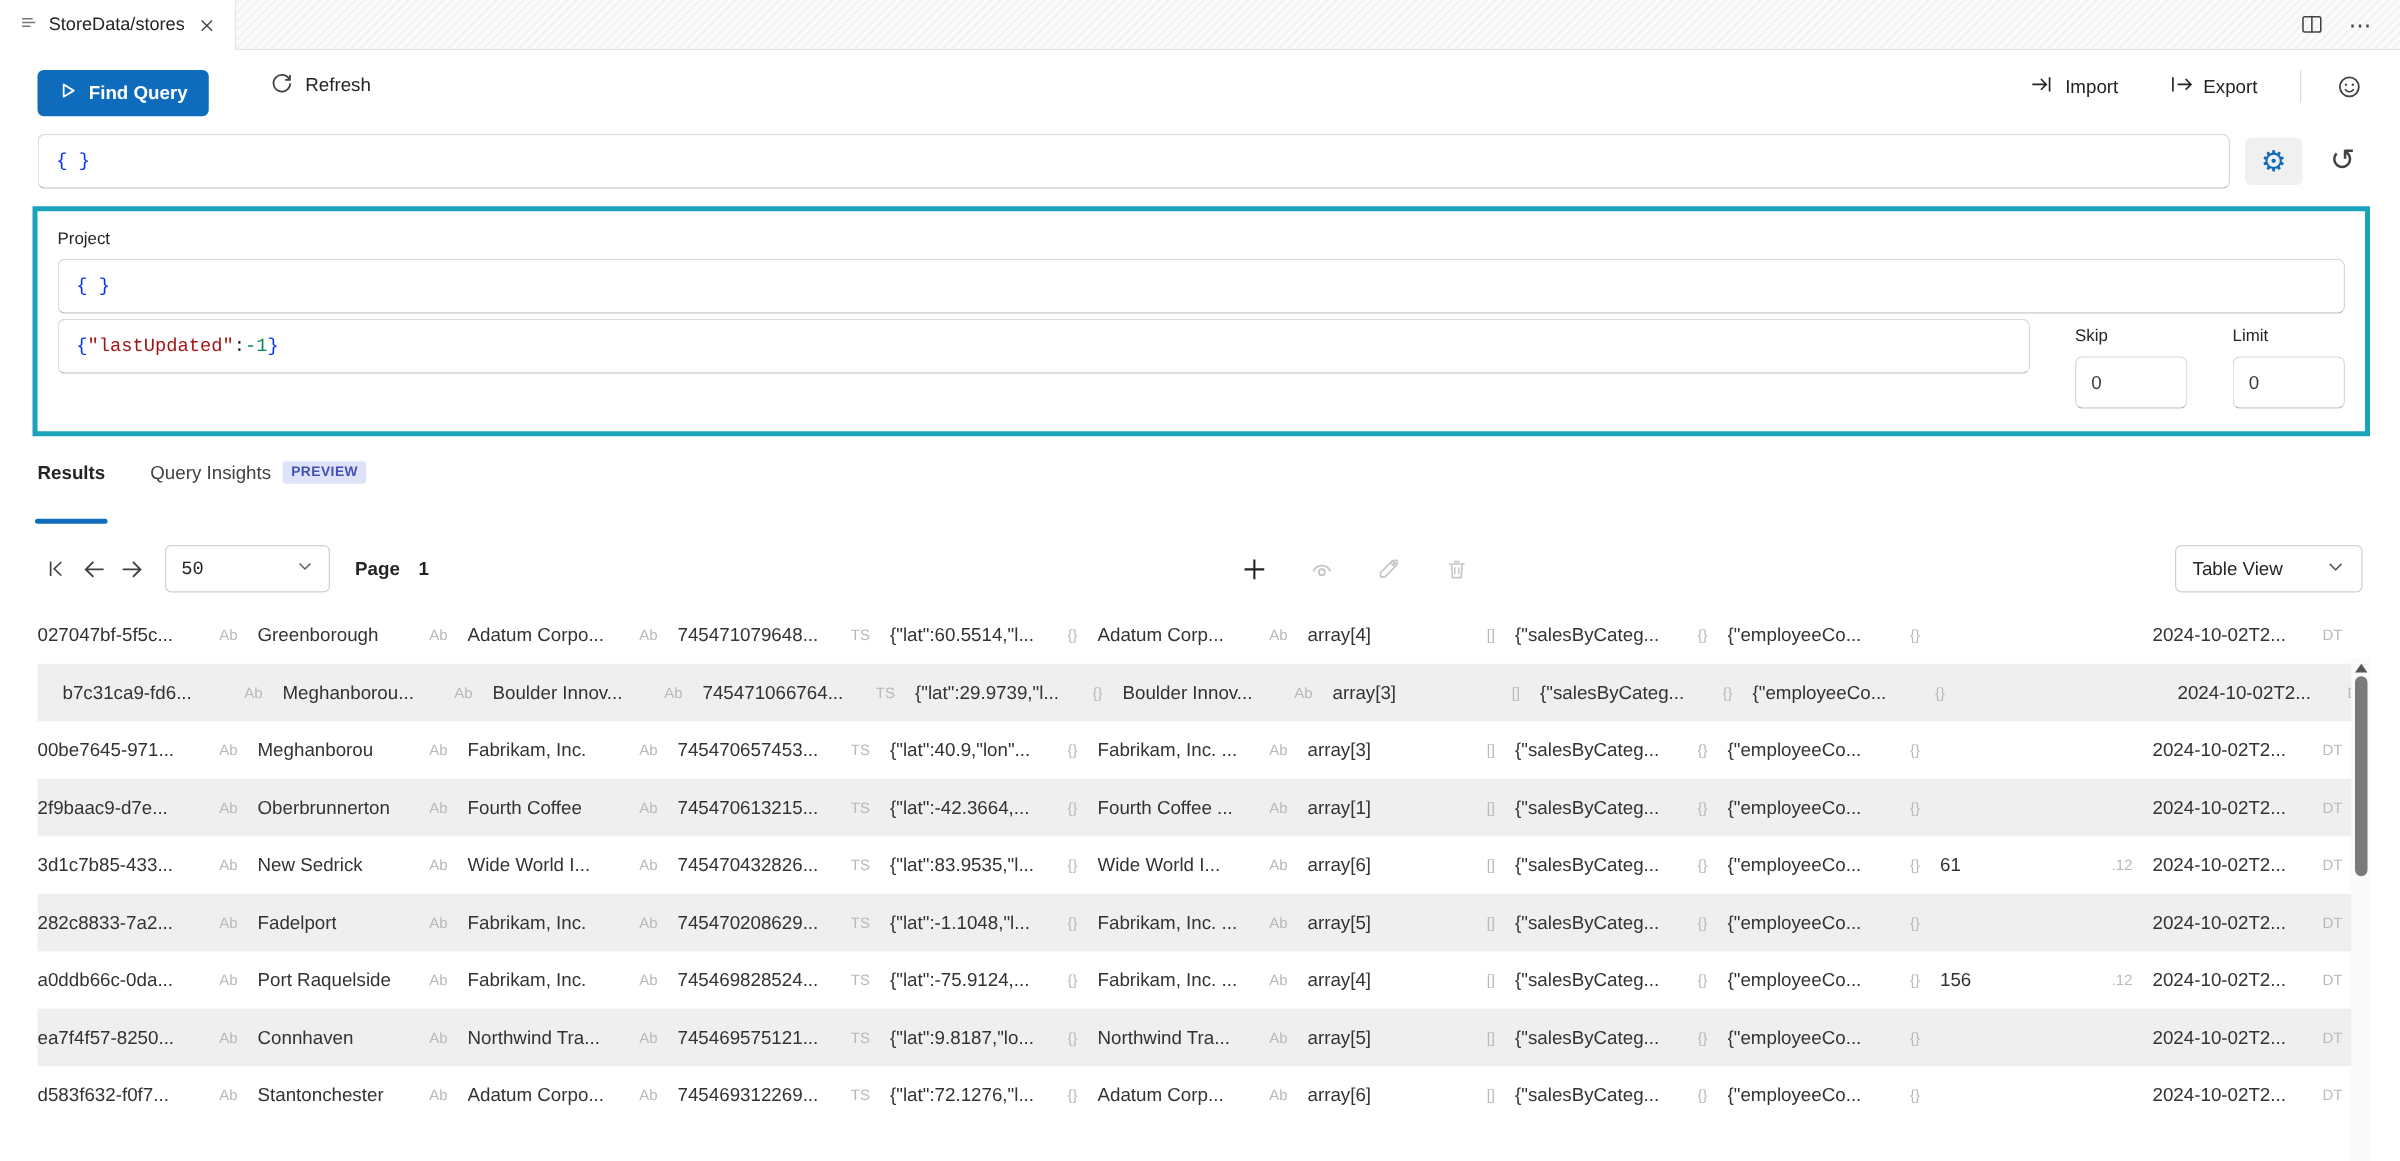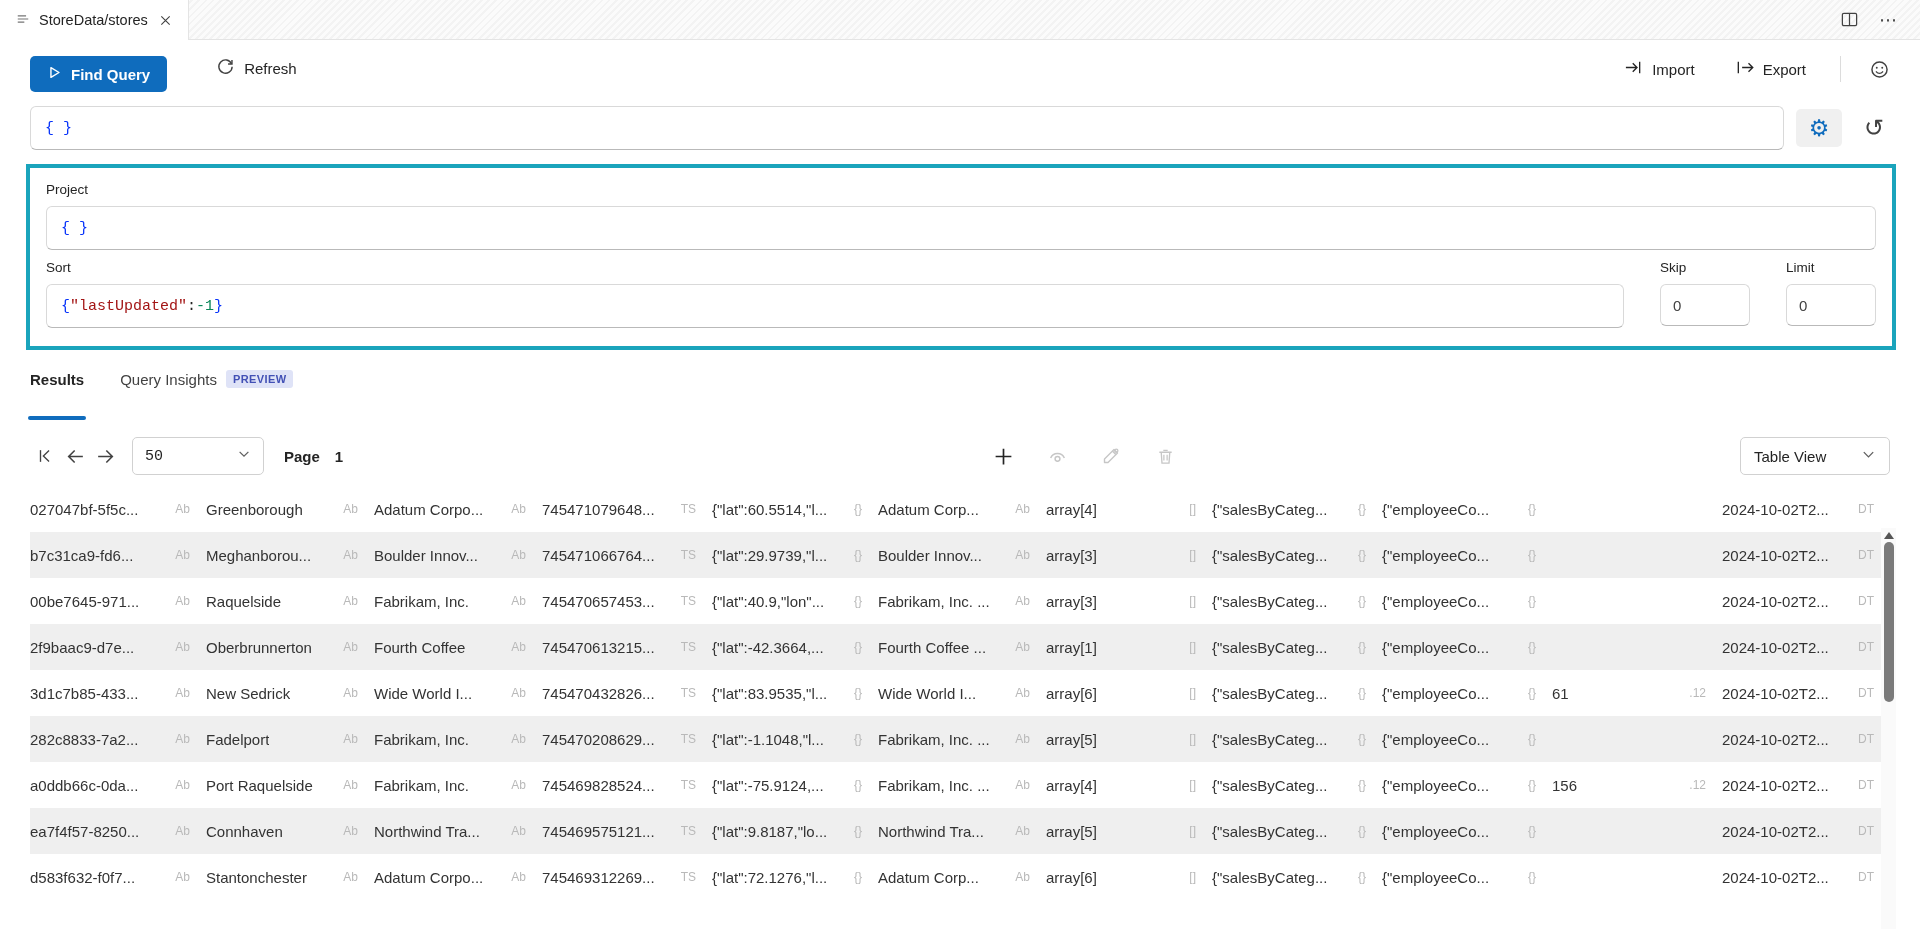"Sort" div.field-label { html: <div>Sort</div> -> none }
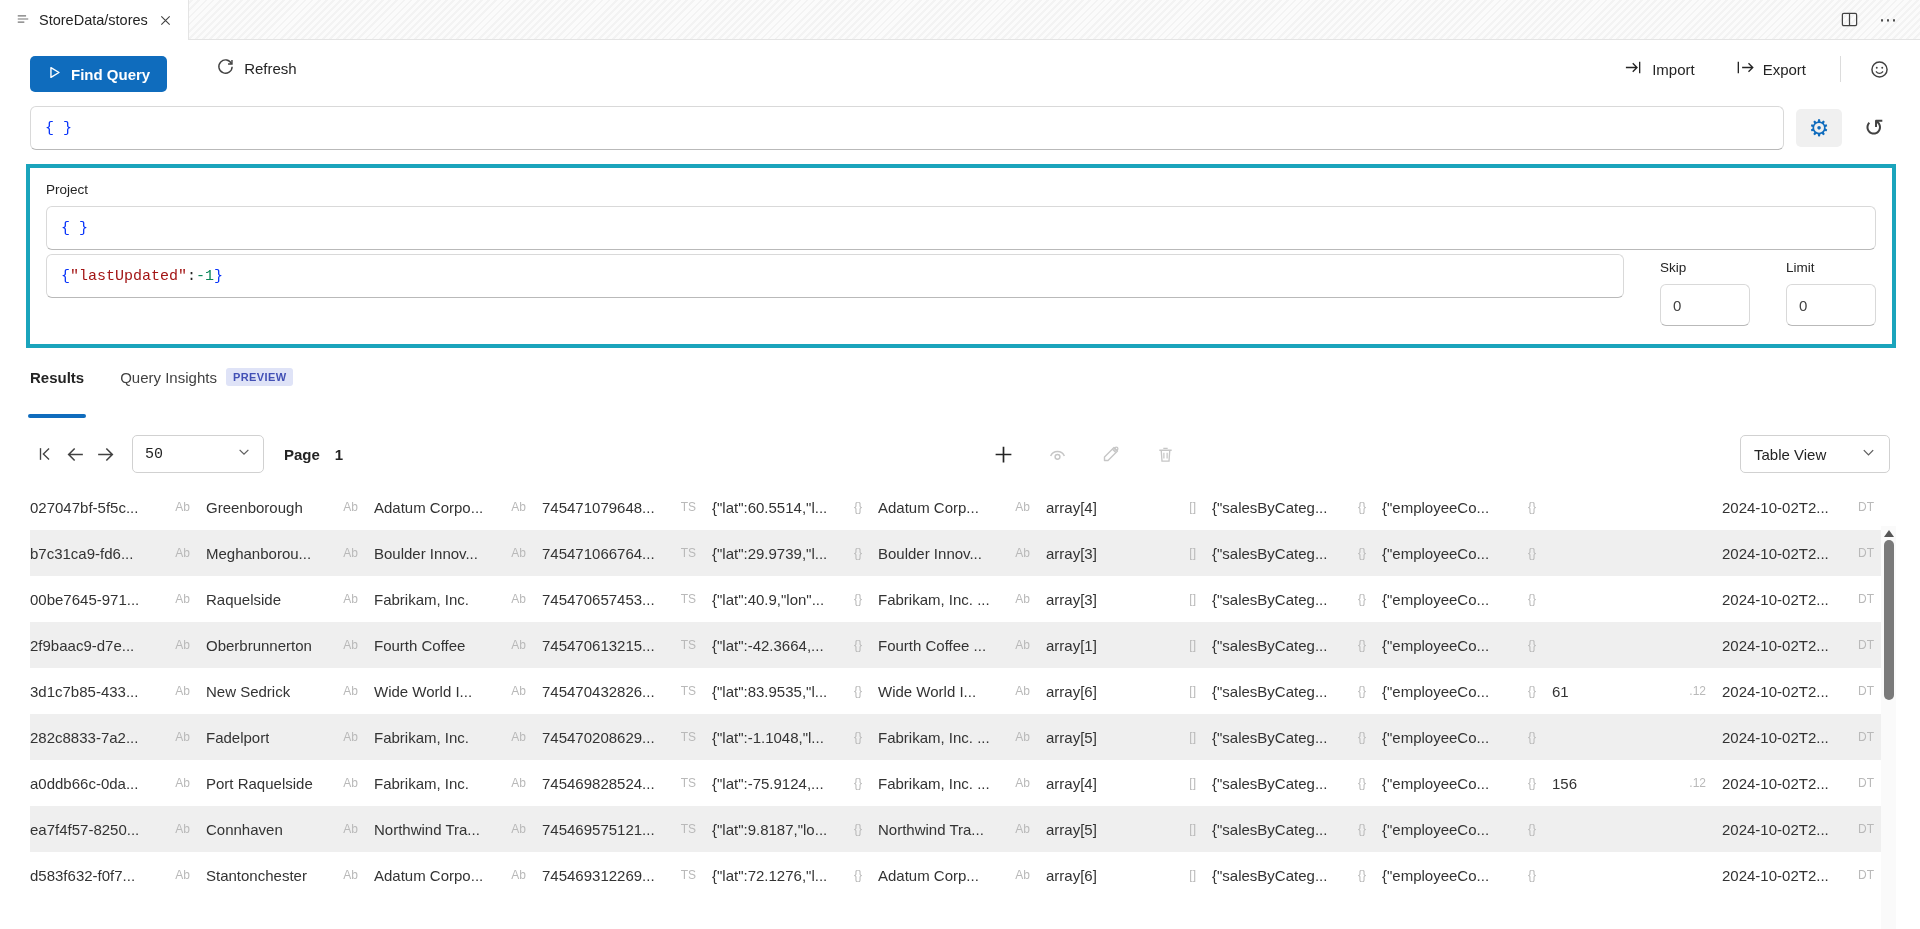"b7c31ca9-fd6..." div.tr { padding-left: none -> 20px }
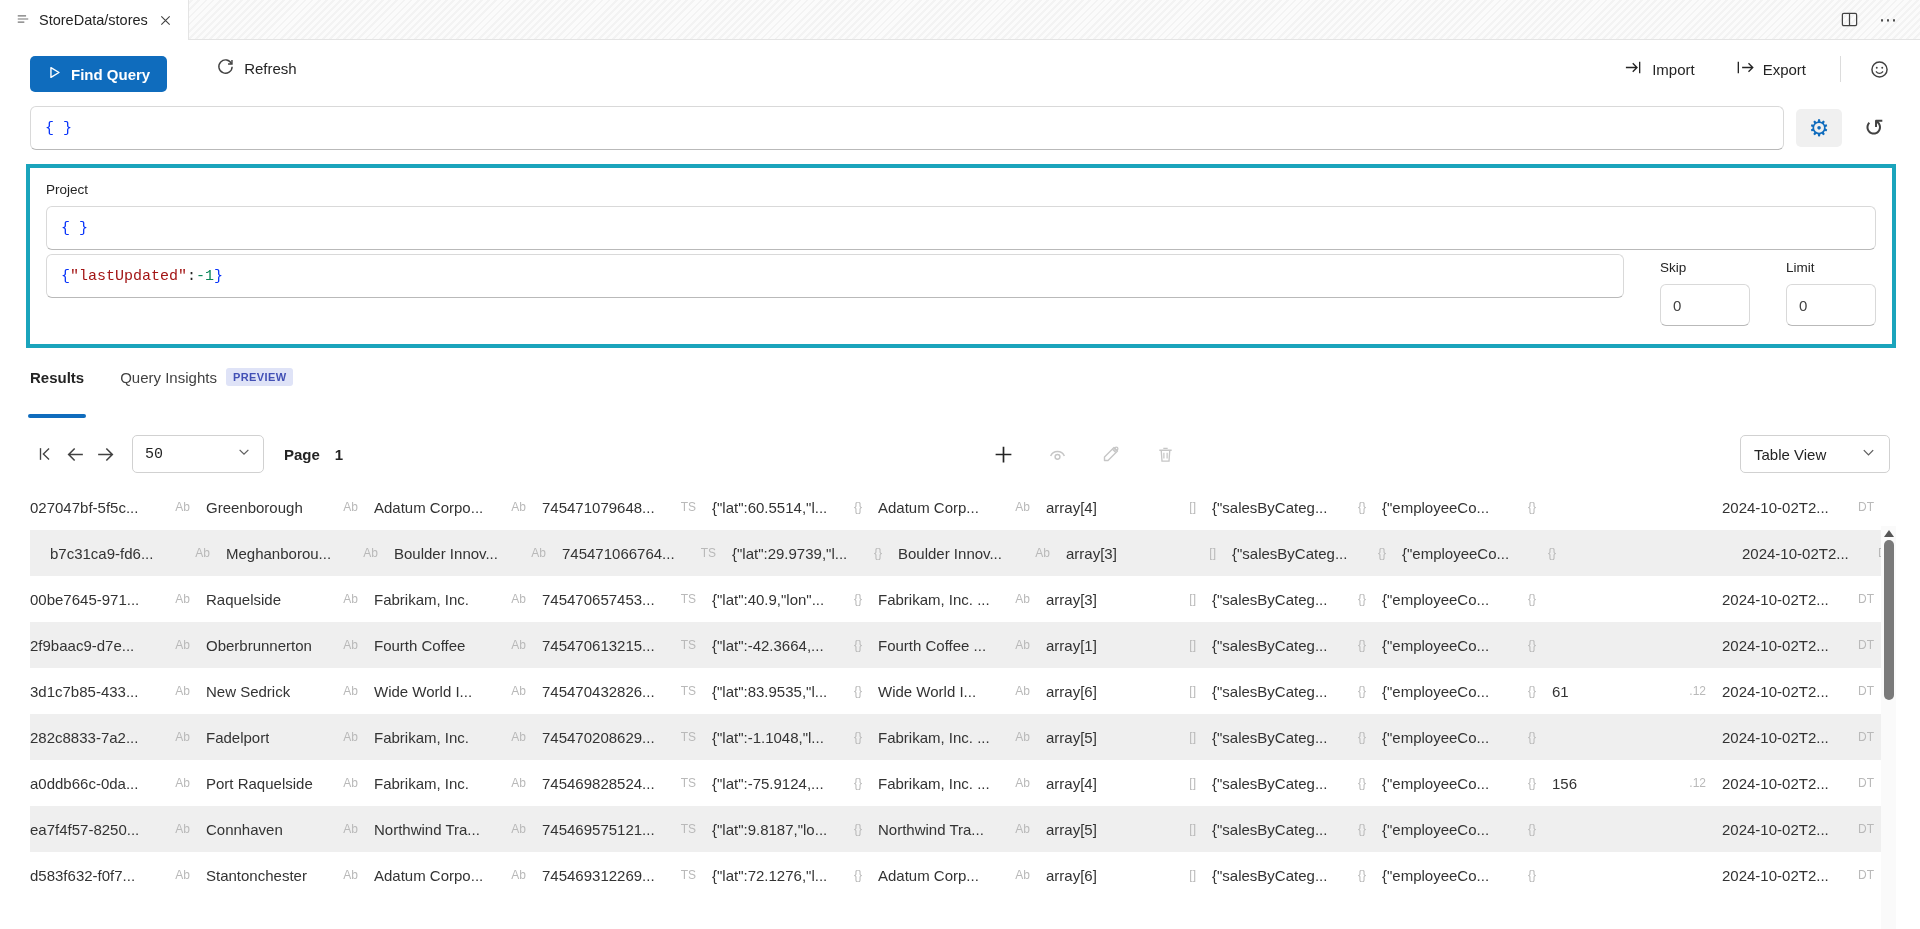"Raquelside" span.val { text: Raquelside -> Meghanborou }
